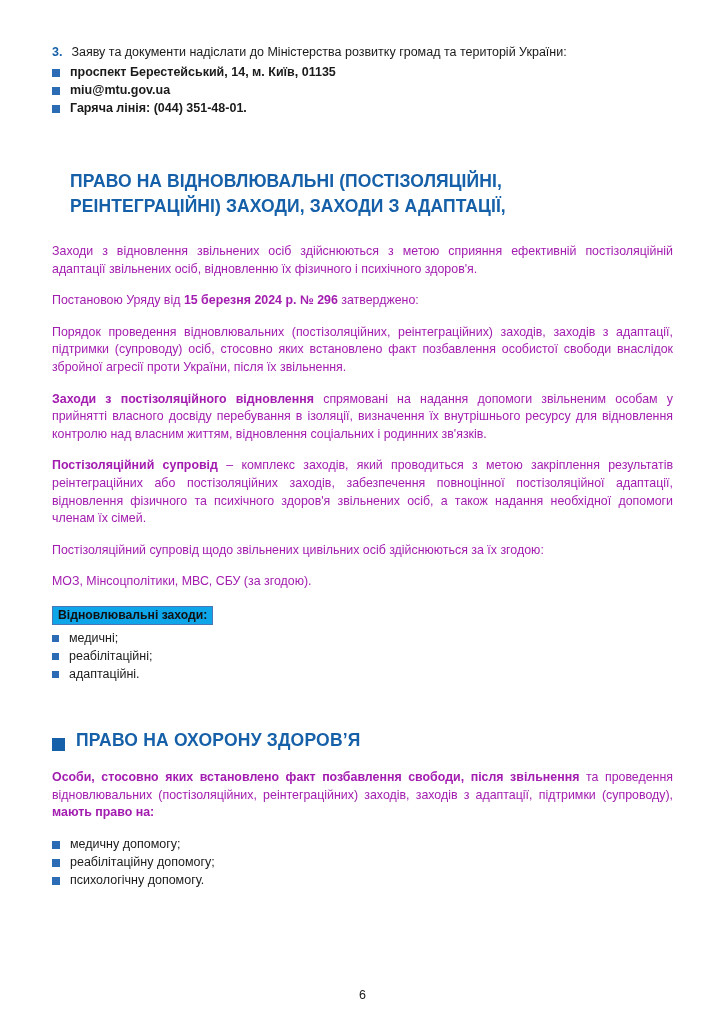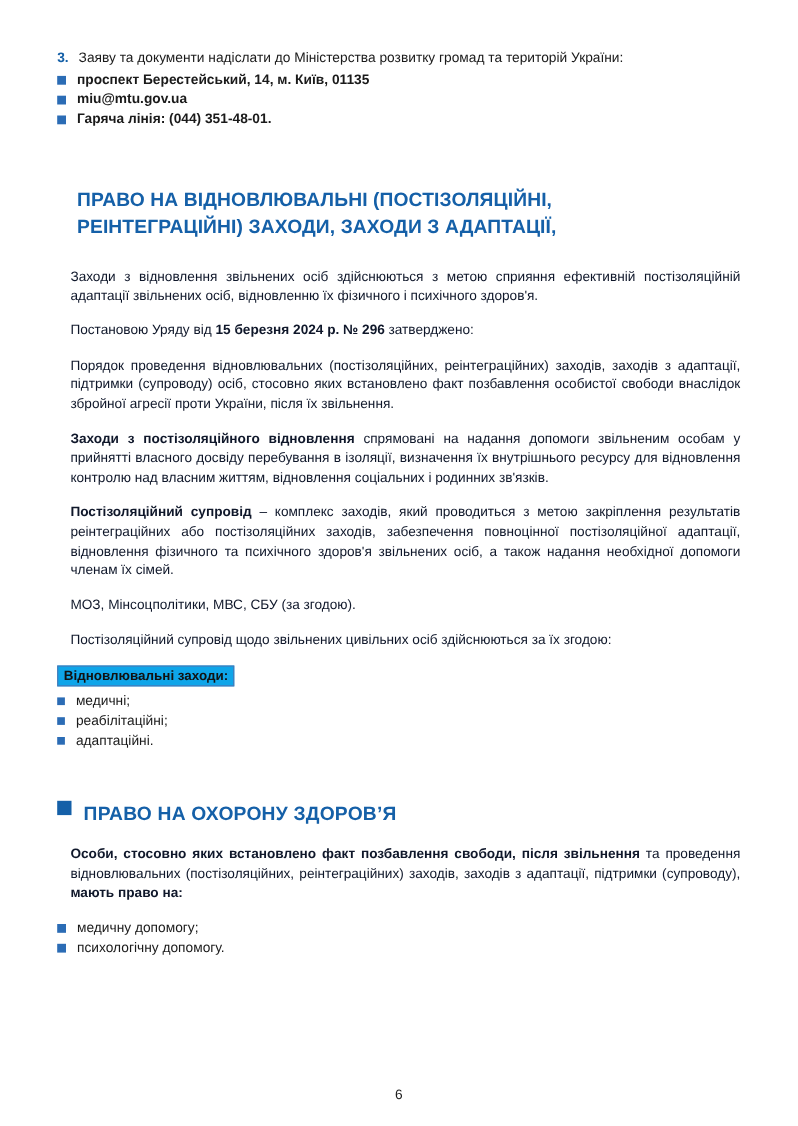"Заходи з відновлення звільнених осіб" p.body { color: #0f172a -> #a21caf; margin: 0 0 14px 12px -> 0 0 14px 0 }
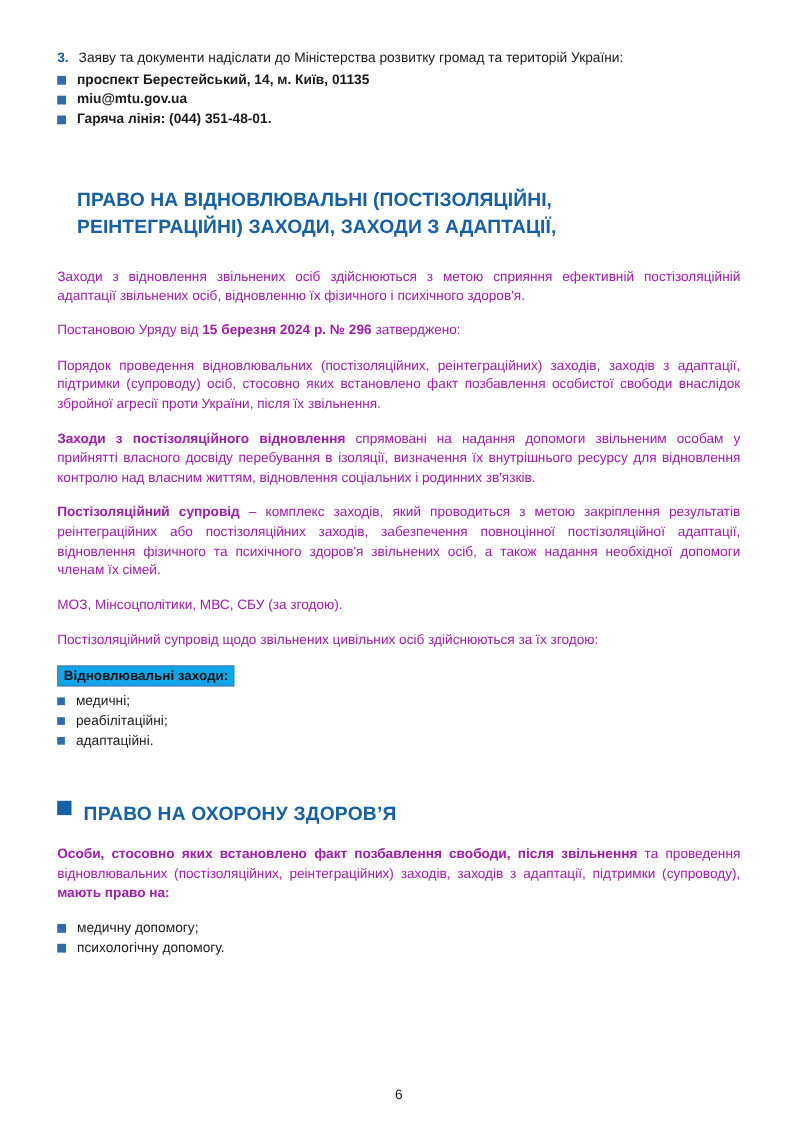"МОЗ, Мінсоцполітики, МВС, СБУ (за" p.body { order: before "Постізоляційний супровід щодо звільнених" -> after "Постізоляційний супровід щодо звільнених" }
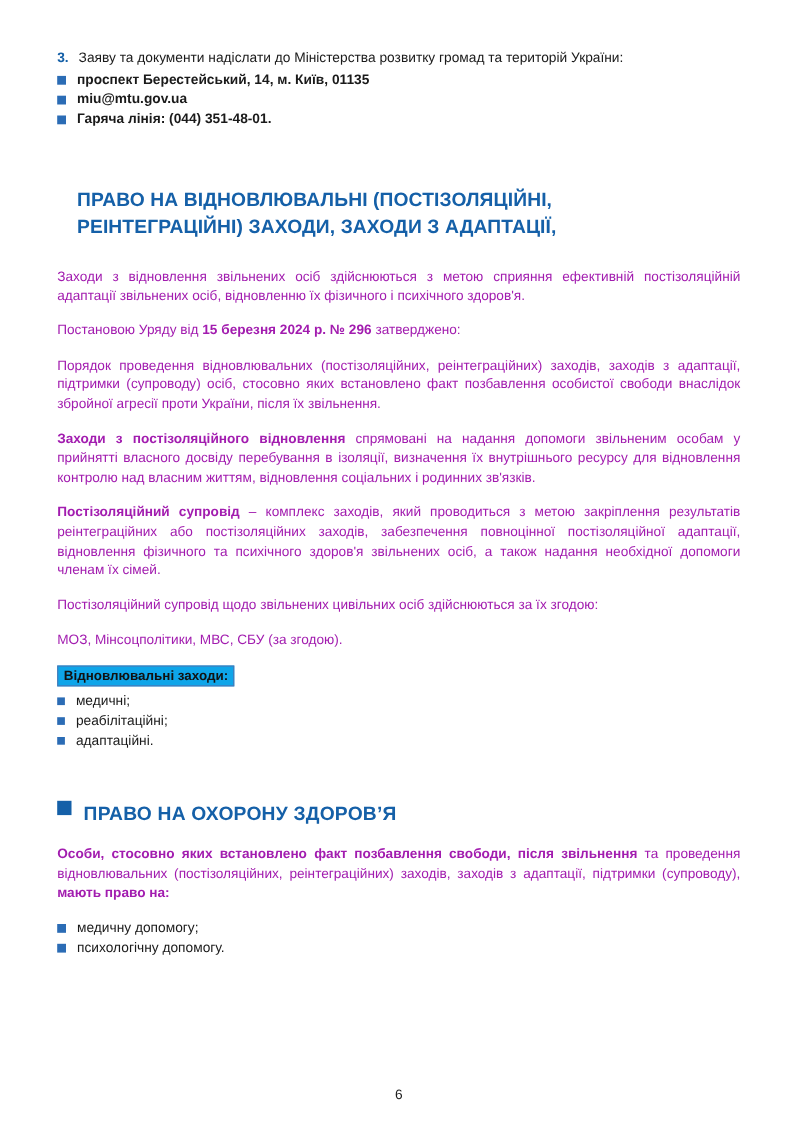"ПРАВО НА ОХОРОНУ ЗДОРОВ’Я" .heading2 { align-items: flex-start -> flex-end }
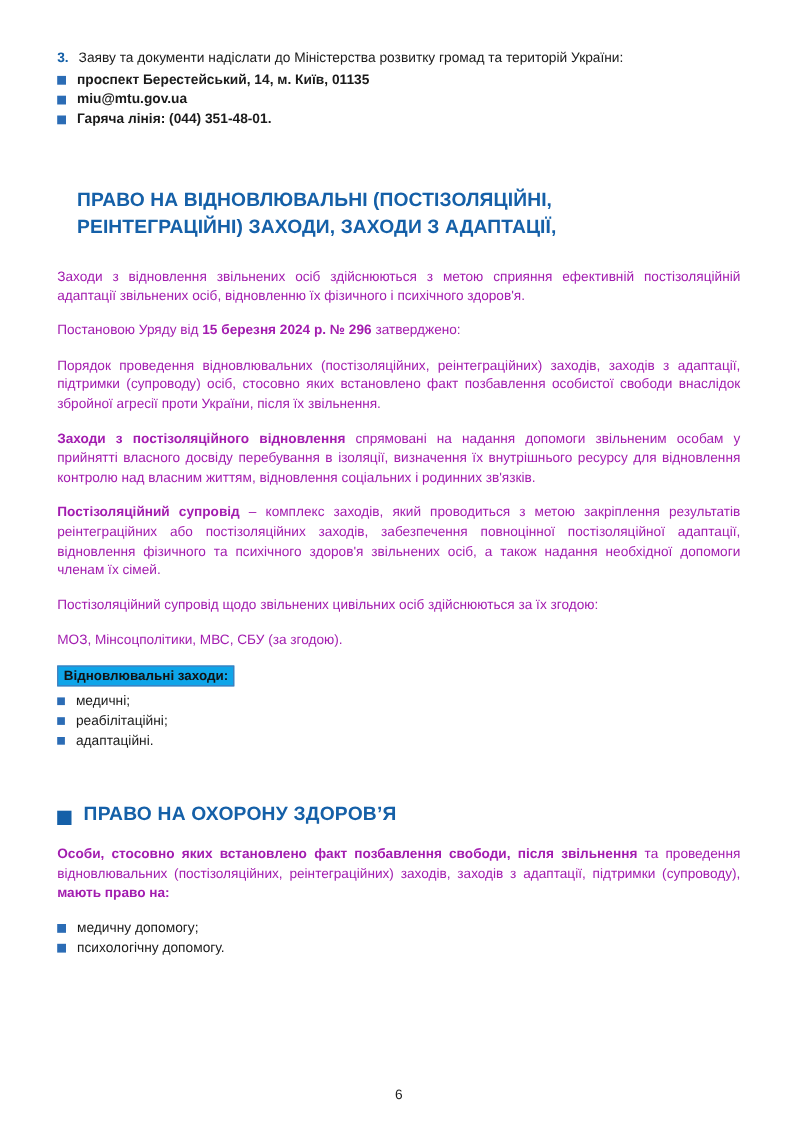"реабілітаційну допомогу;" li { html: none -> <li> <span></span> <span>реабілітаційну допомогу;</span> </li> }
